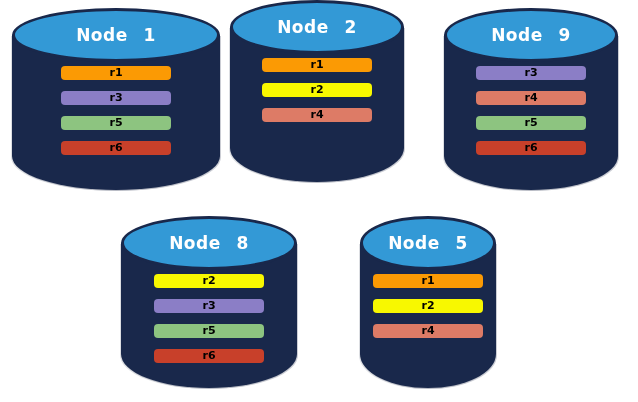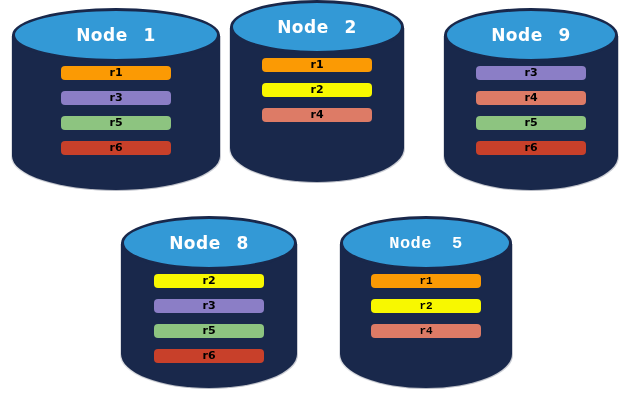"Node 5" div.cyl { font-family: Liberation Mono, monospace -> none; left: 340px -> 360px; width: 172px -> 136px }
